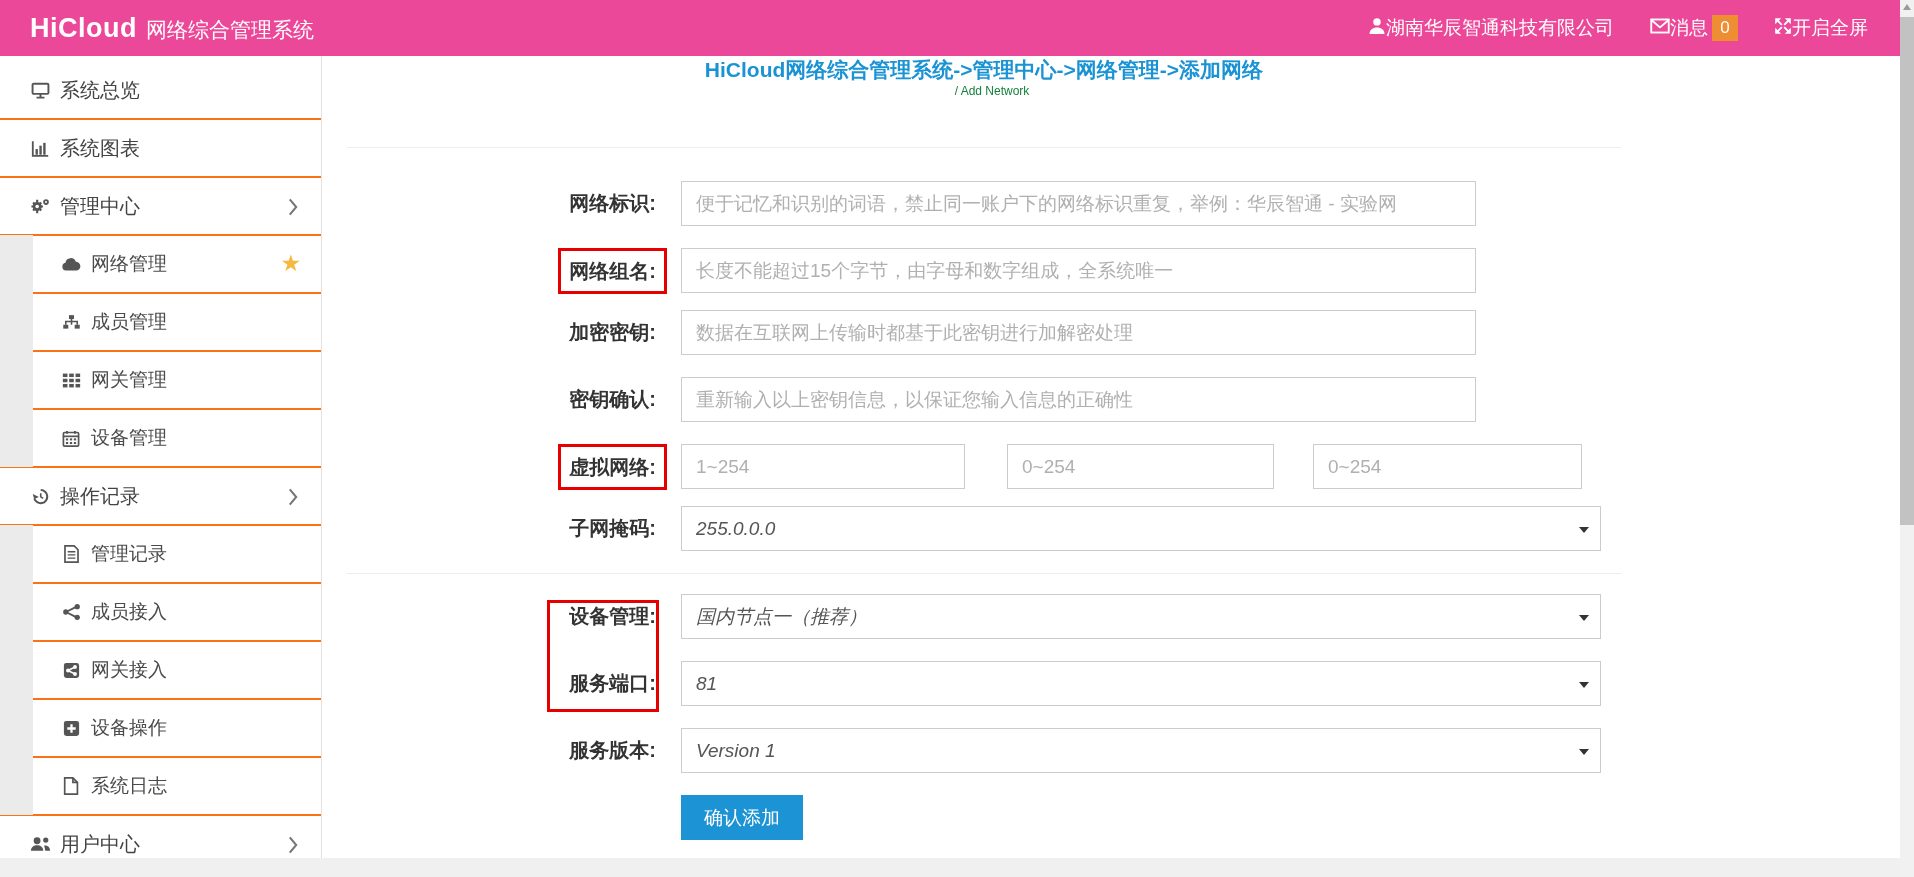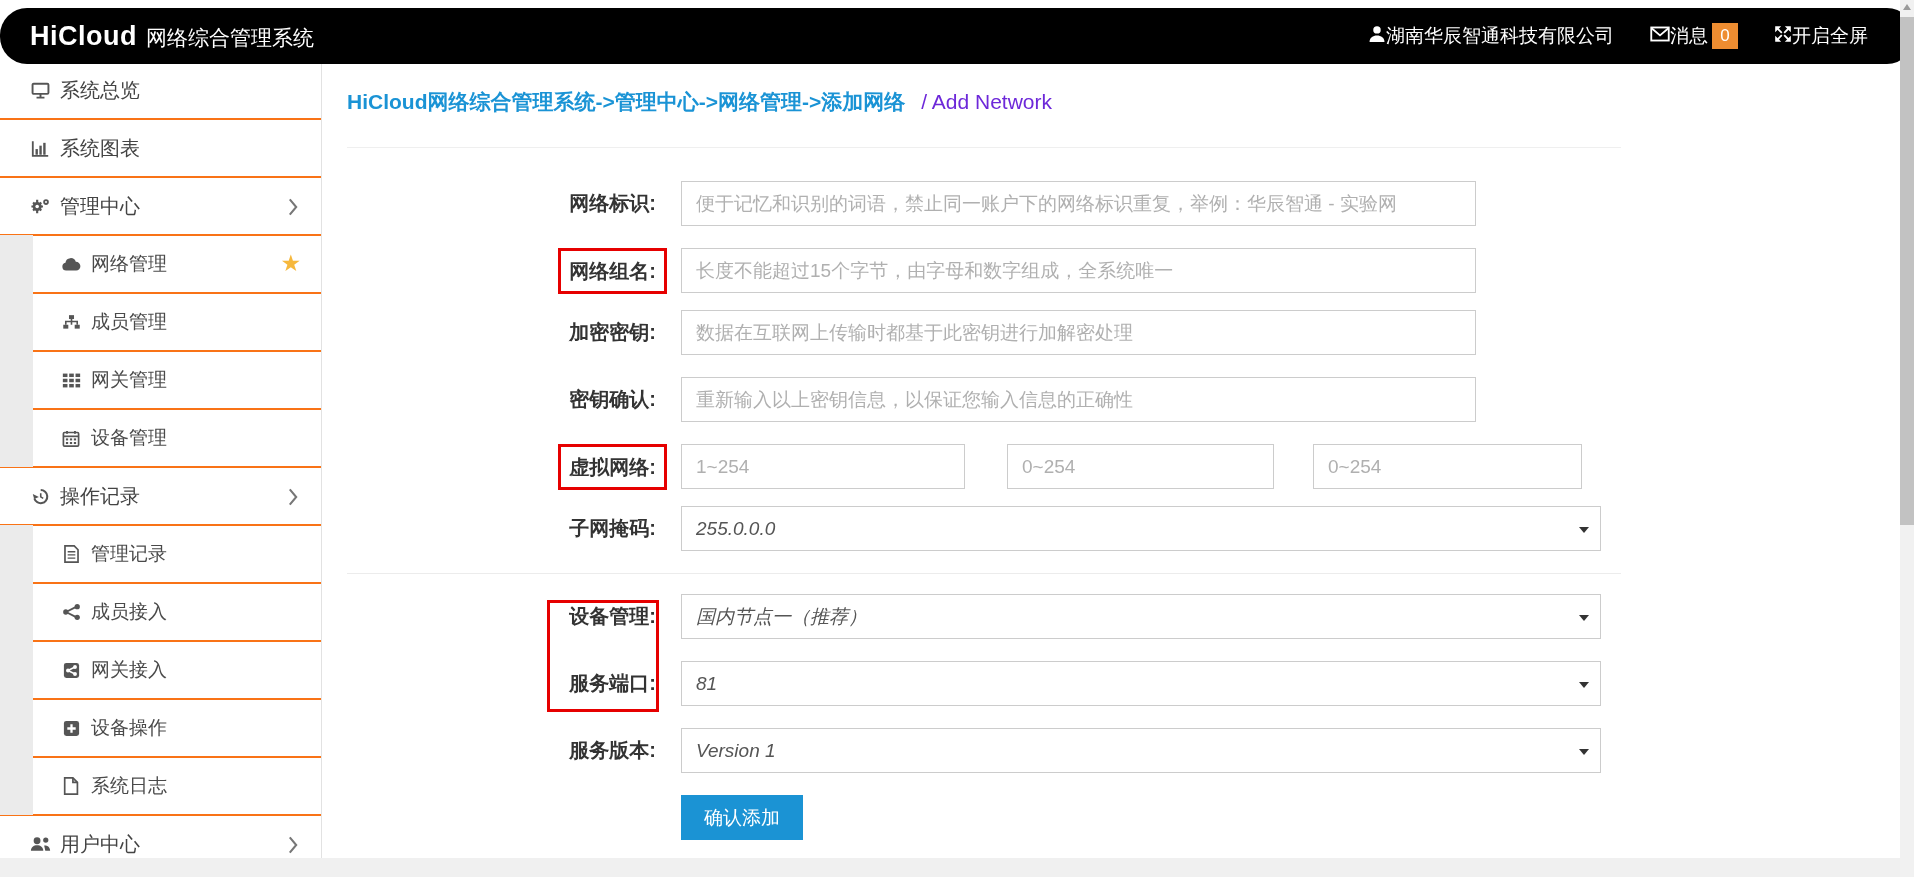"HiCloud" .topbar { background: #000000 -> #ec4899; border-radius: 27px -> none; top: 8px -> 0 }
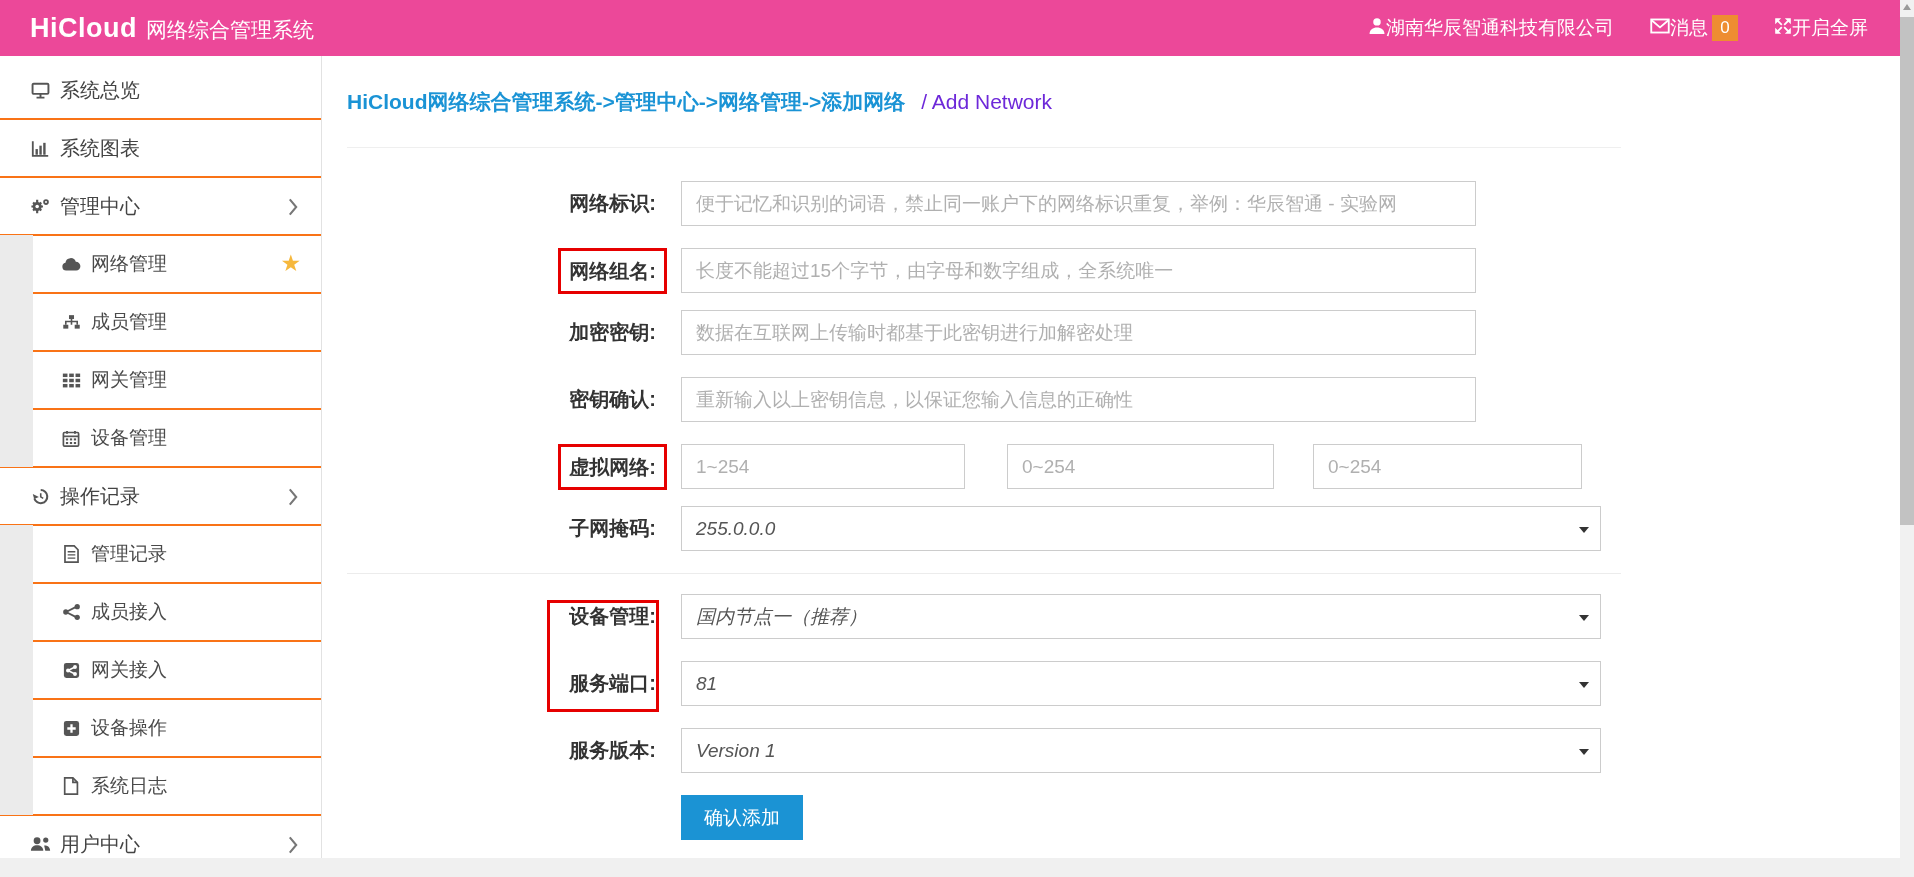"HiCloud网络综合管理系统->管理中心->网络管理->添加网络" .crumb { flex-direction: none -> column }
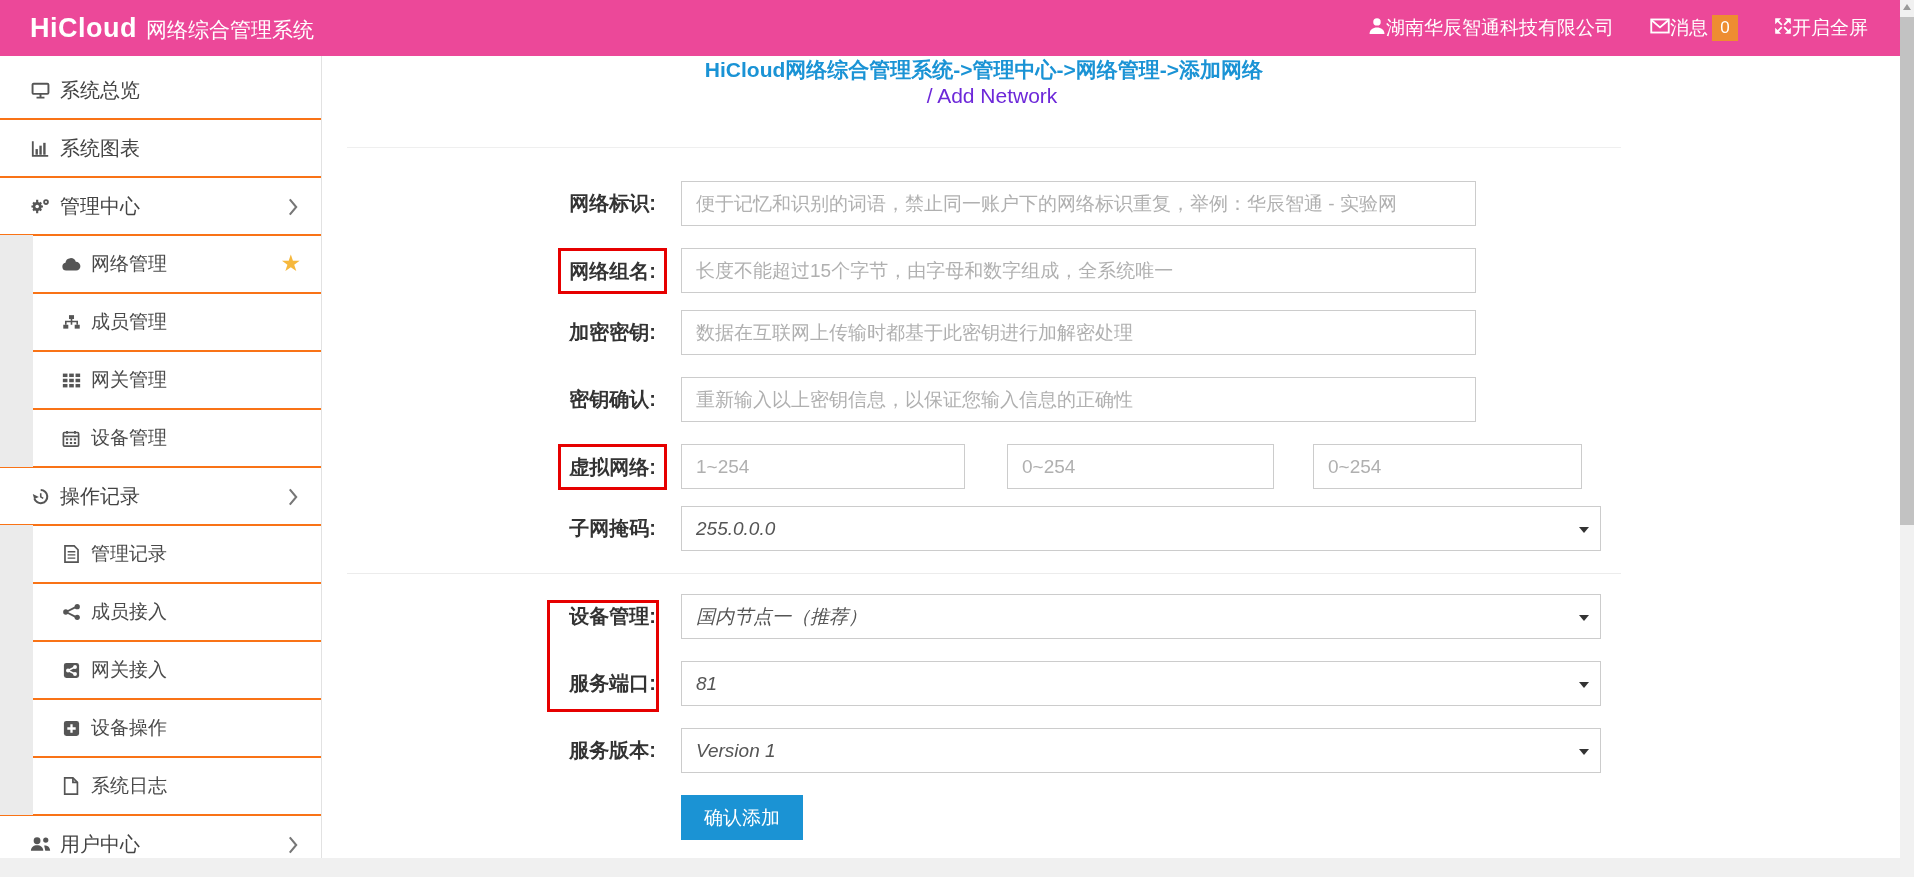"/ Add Network" .crumb-suffix { color: #6d28d9 -> #15803d; font-size: 21px -> 12px }
